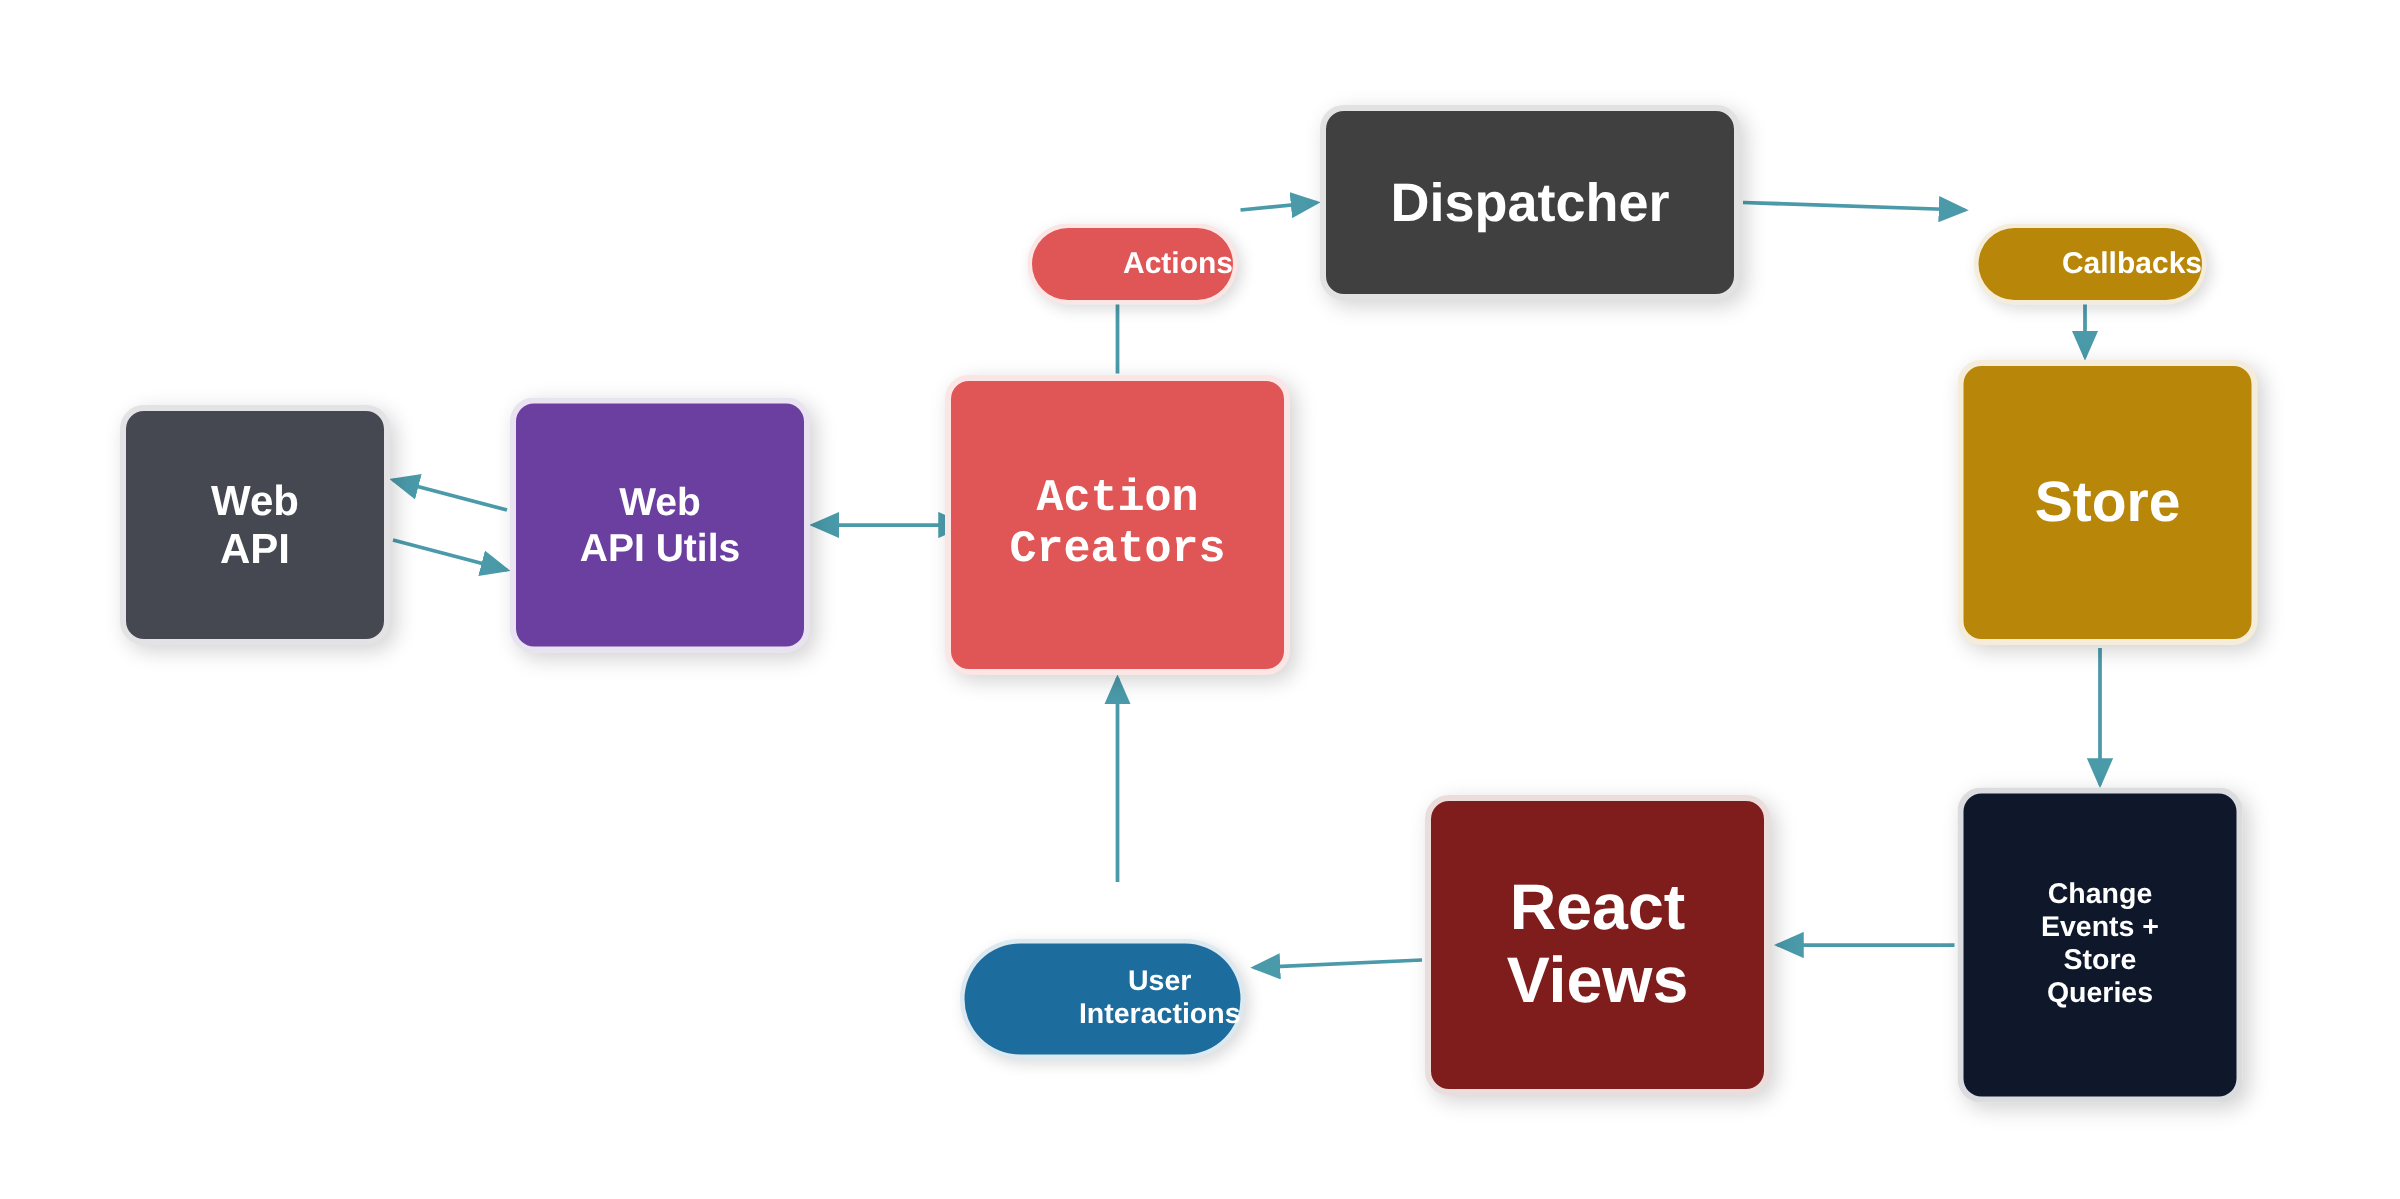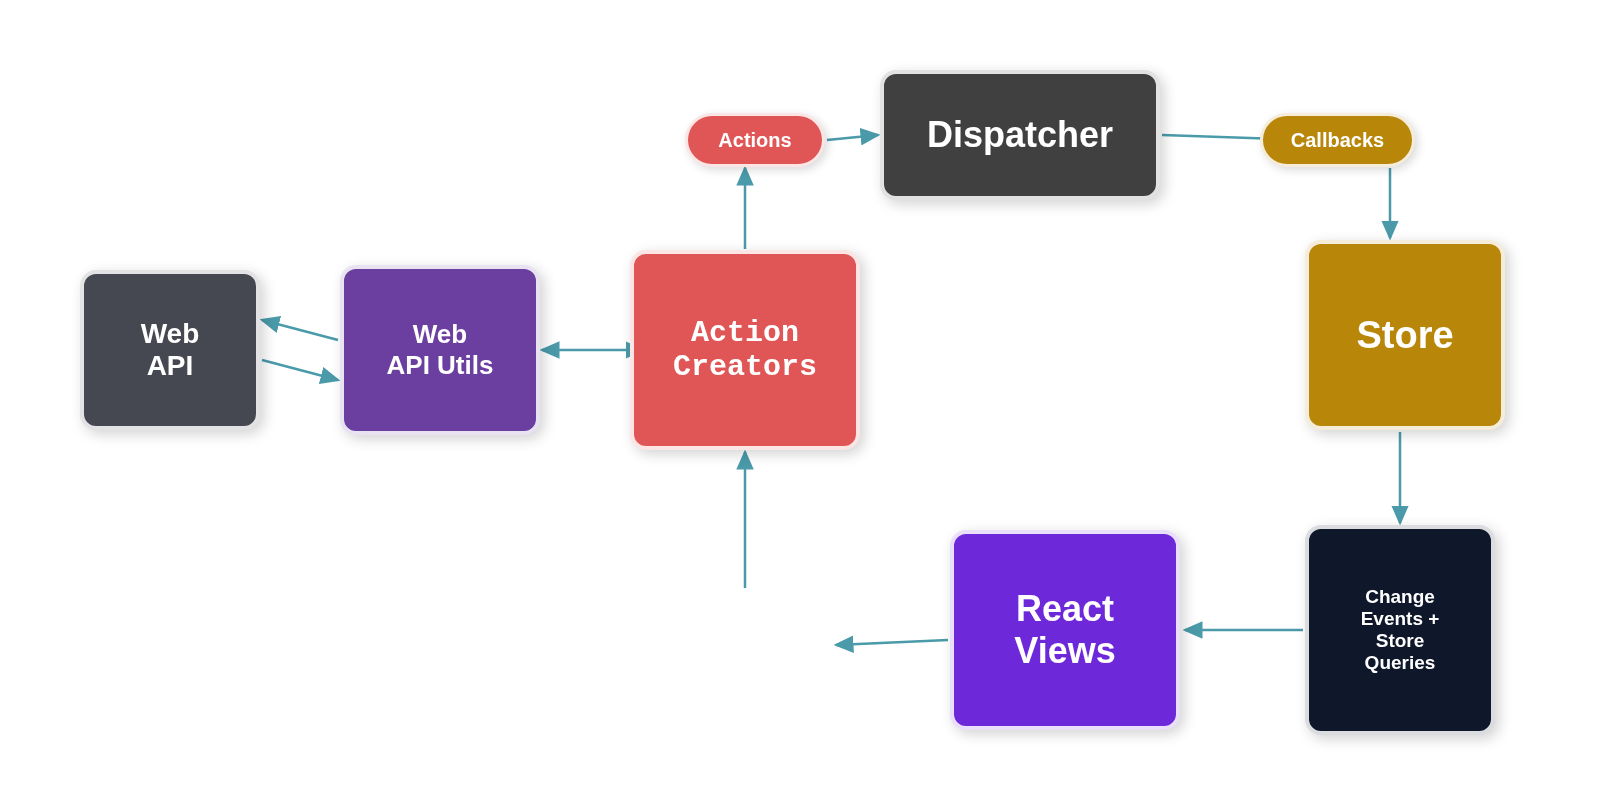"Actions" .pill { justify-content: center -> flex-end; margin-top: none -> 36px }
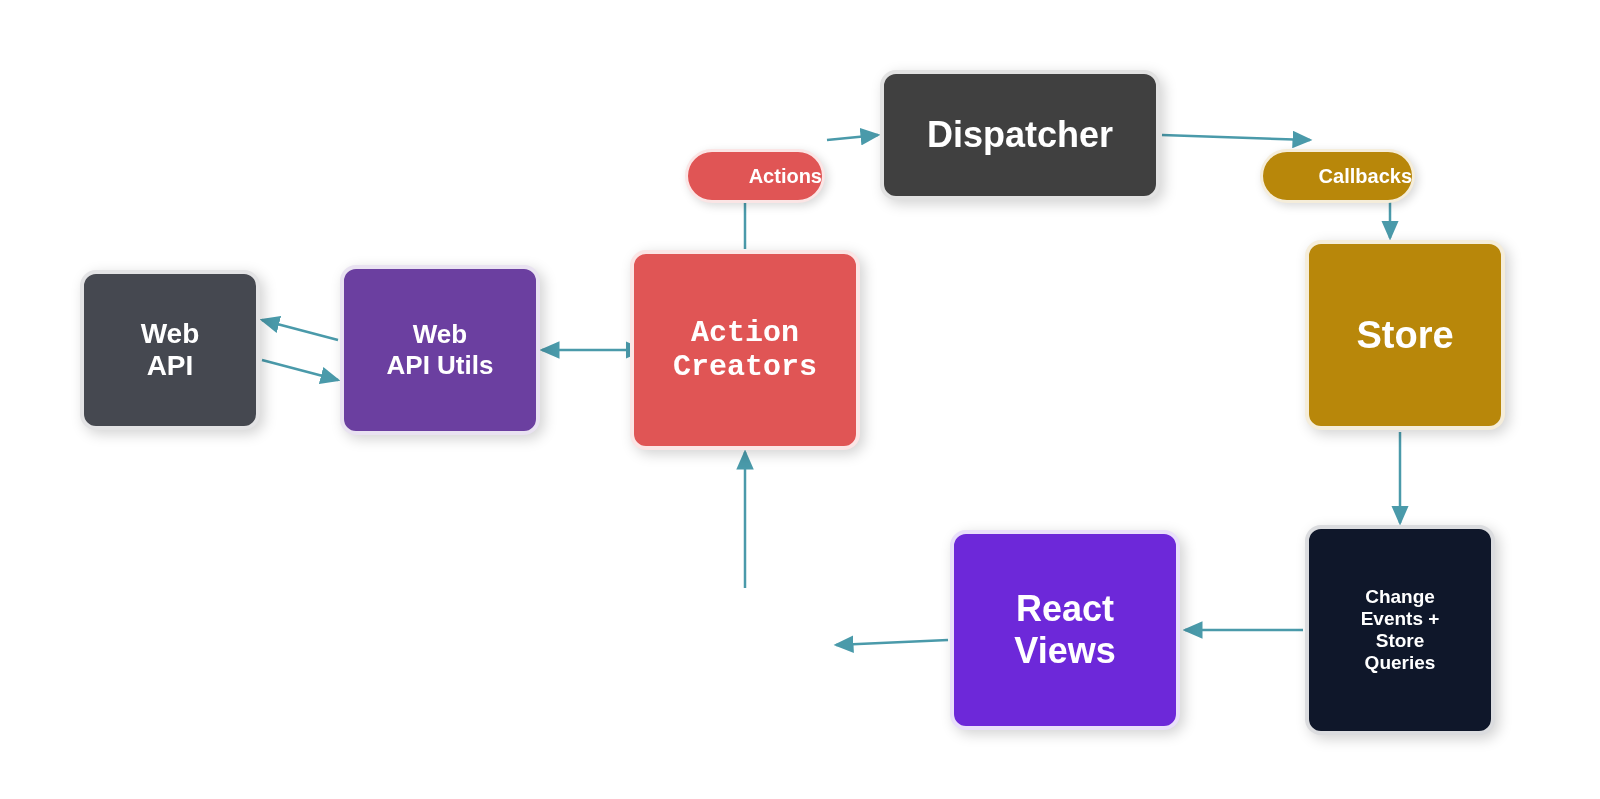"Callbacks" .pill-callbacks { left: 1260px -> 1316px }
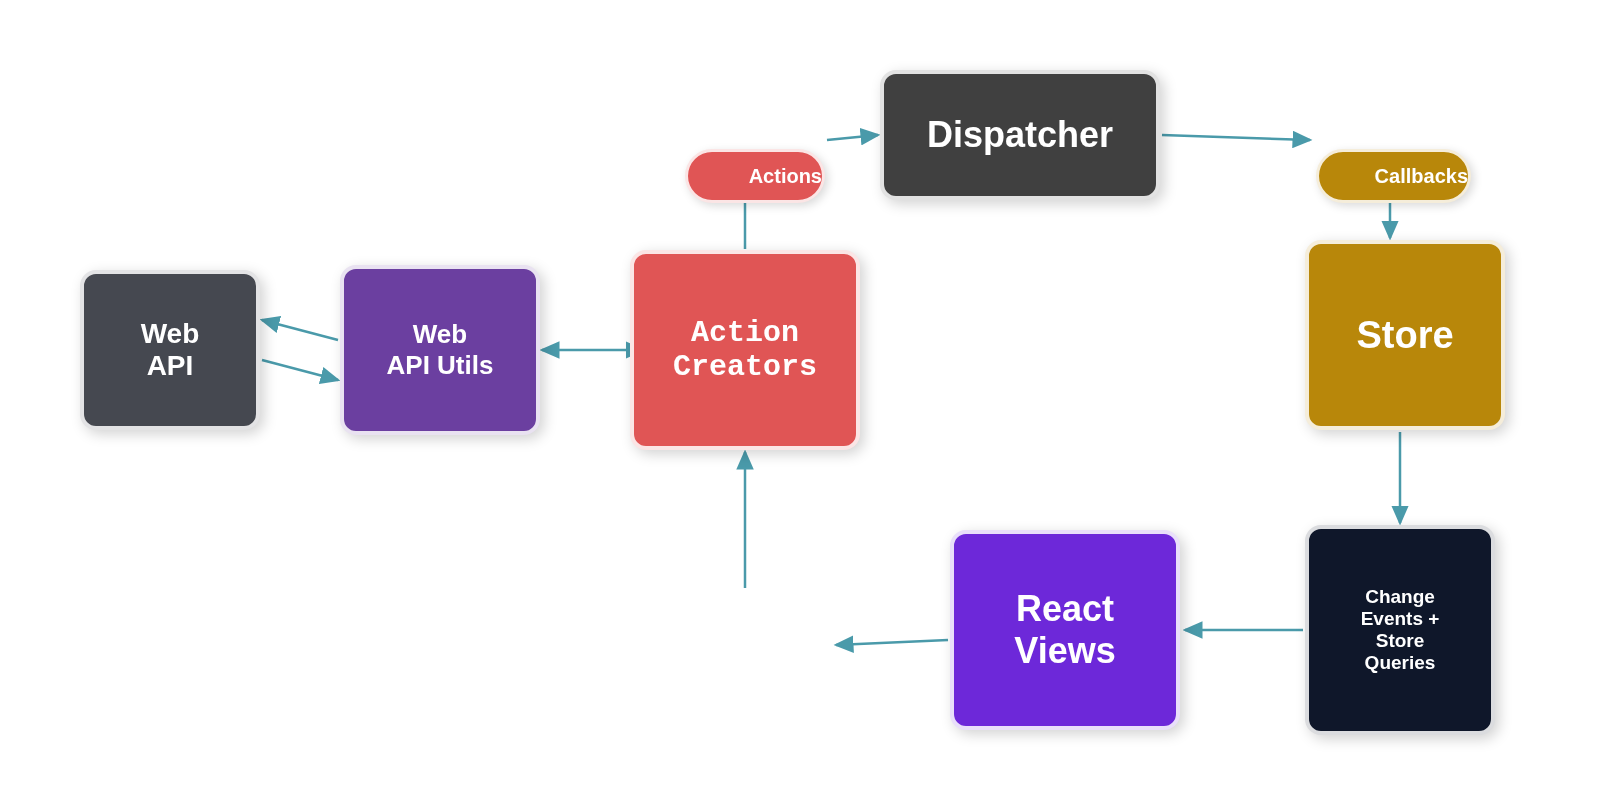"React" .node-react-views { background: #6d28d9 -> #7f1d1d; font-size: 36px -> 43px }
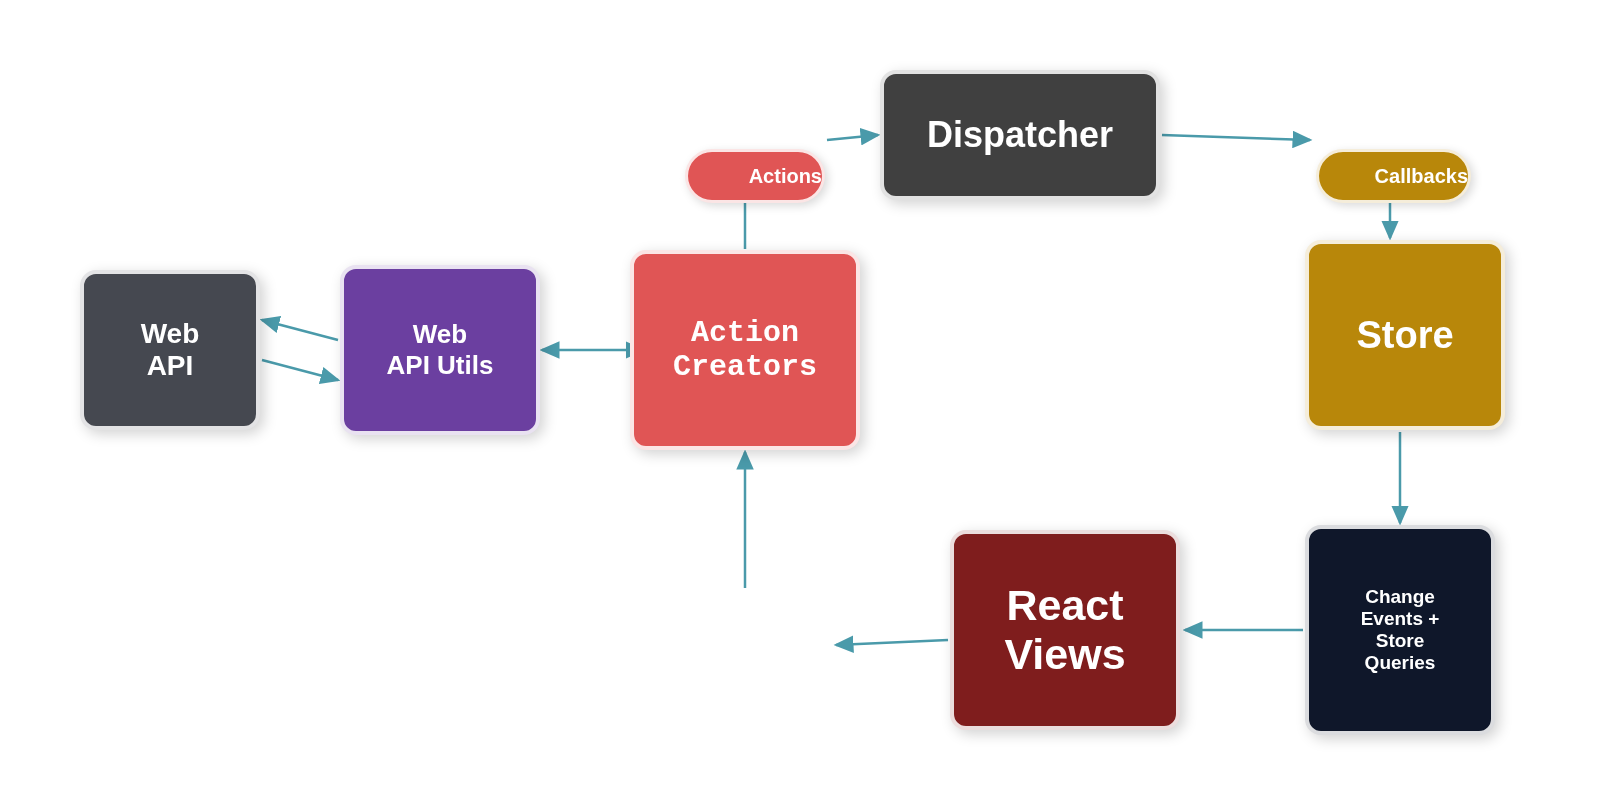"User" div.pill { html: none -> <div> <span>User Interactions</span> </div> }
